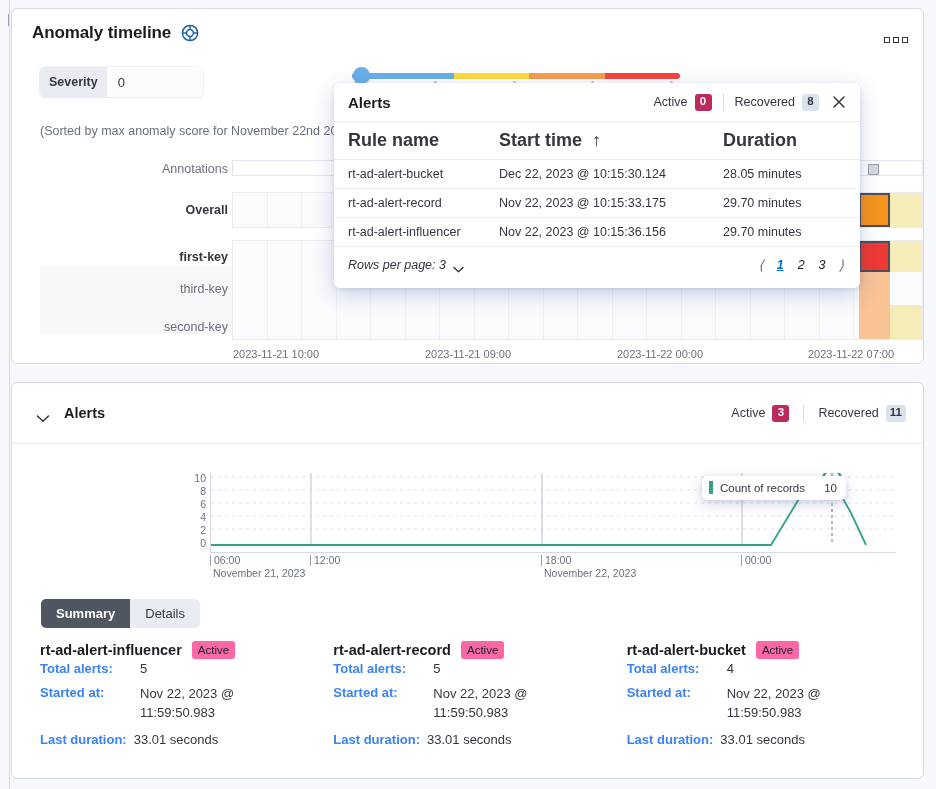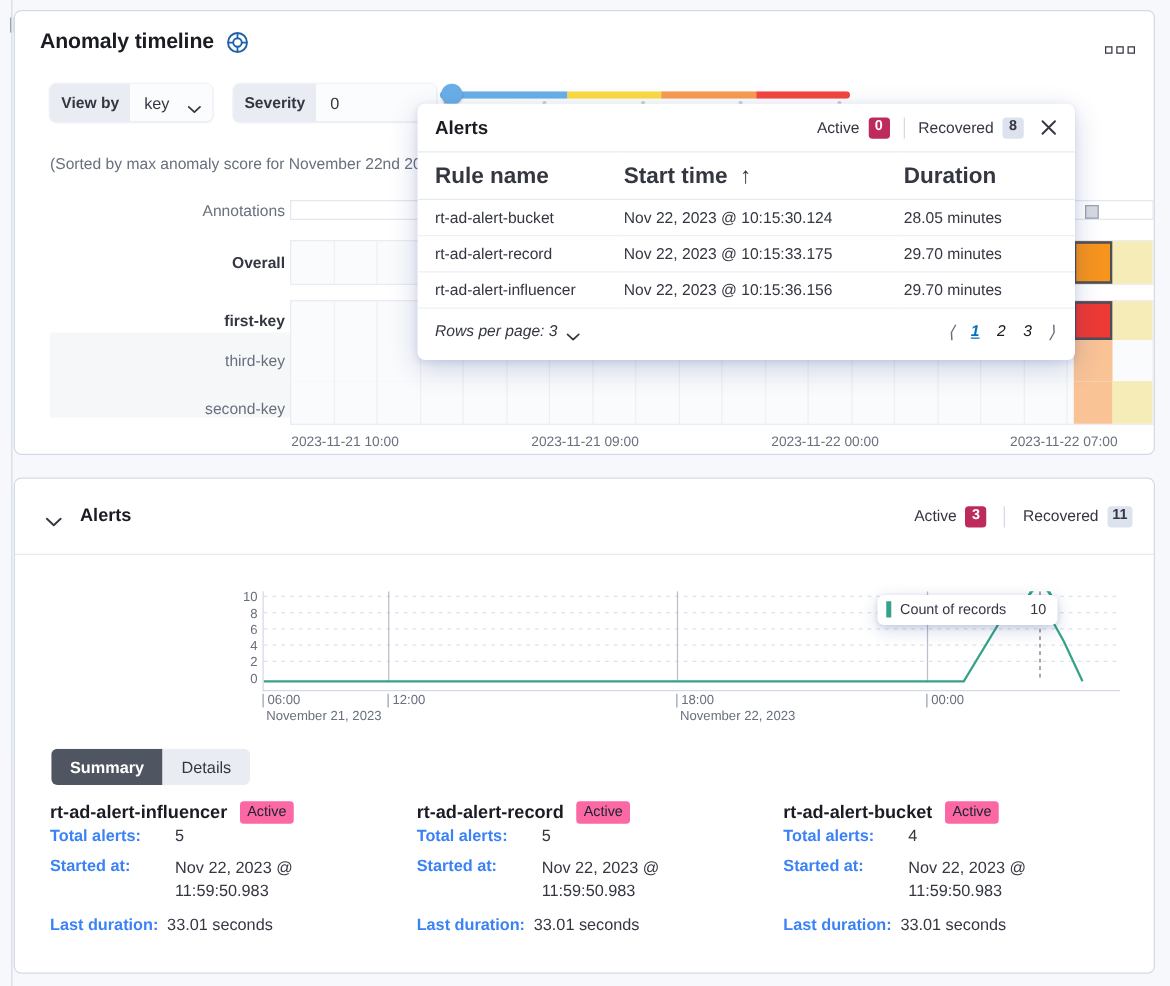"Anomaly timeline" .tl-title-row { align-items: flex-end -> center }
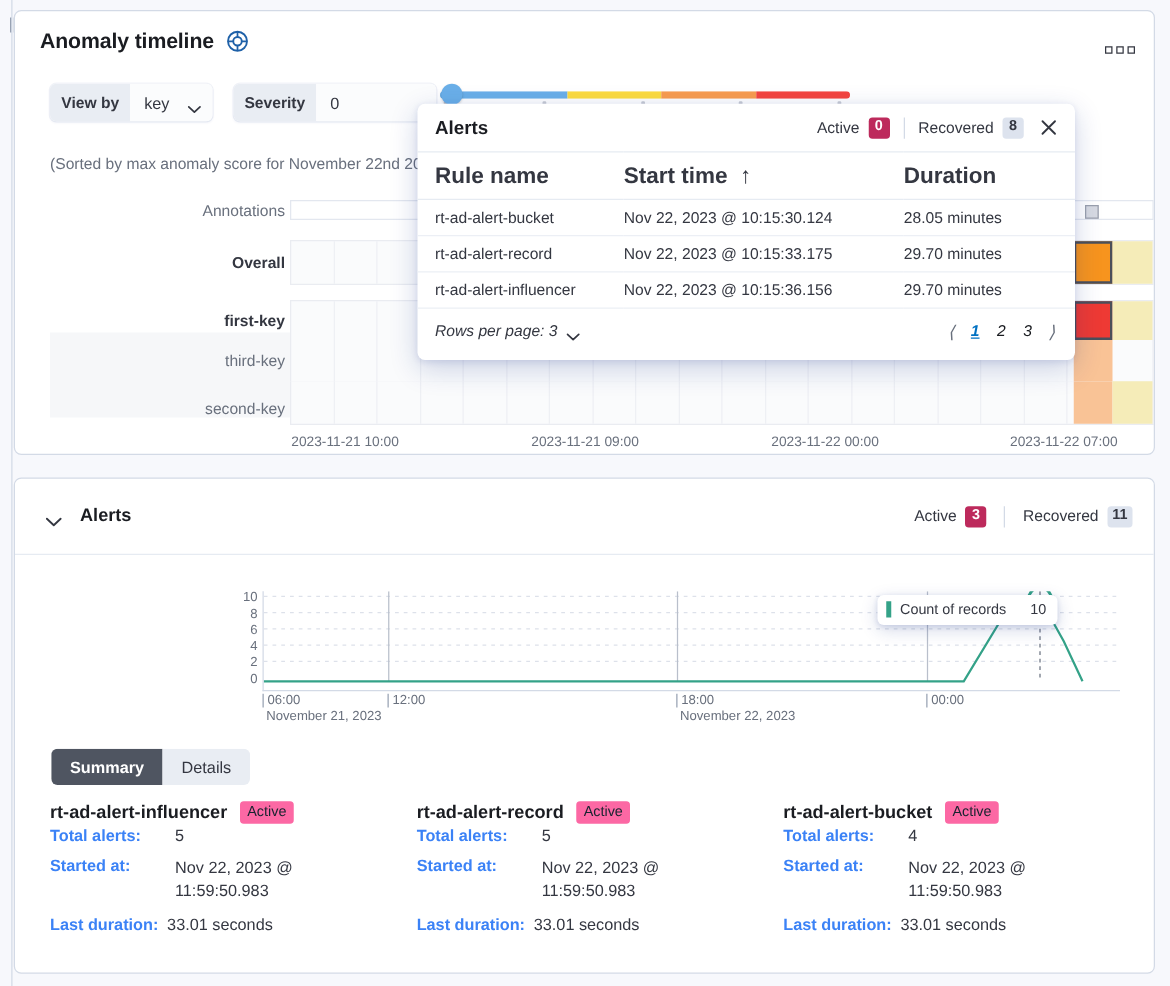"View by" div.cgroup { html: <div> <div>View by</div> <div> <span>key</span> <span> <svg> <path></path> </svg> </span> </div> </div> -> none }
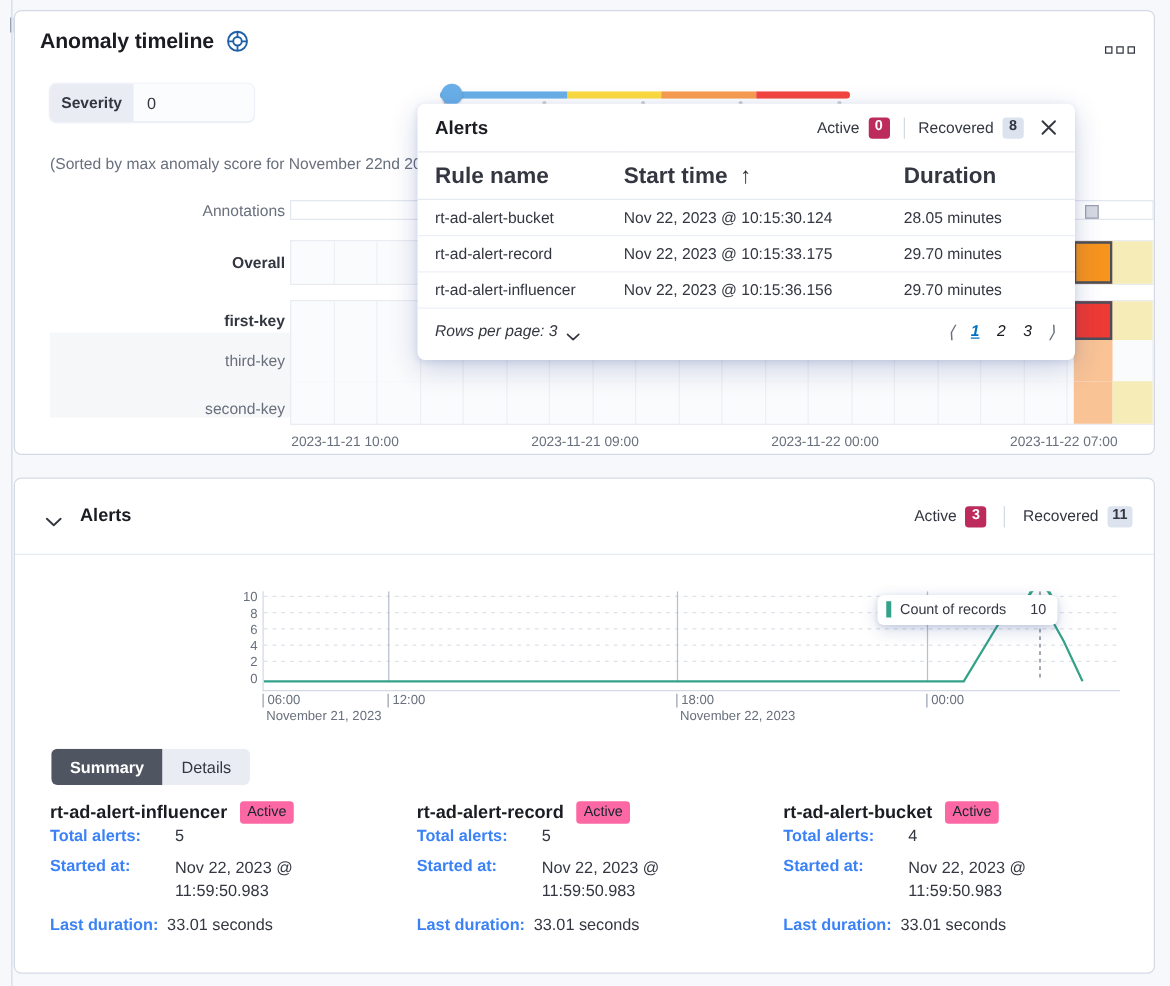"Nov 22, 2023 @ 10:15:30.124" td.c1 { text: Nov -> Dec }
